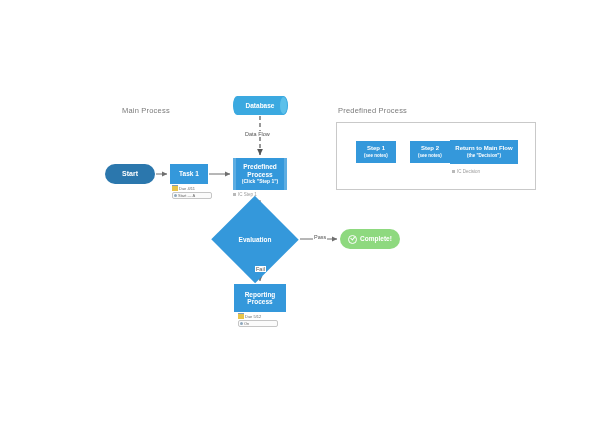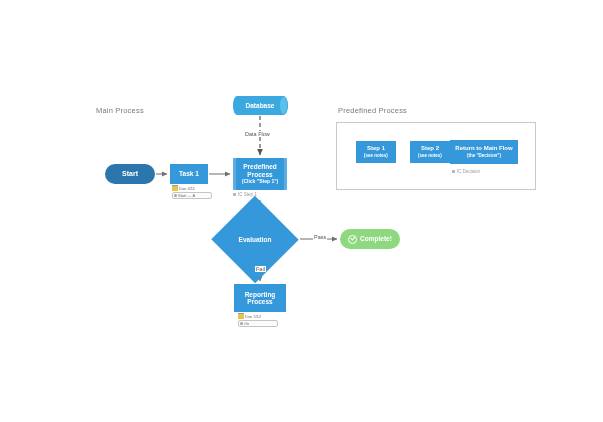"Main Process" div.lane-label { left: 96px -> 122px }
